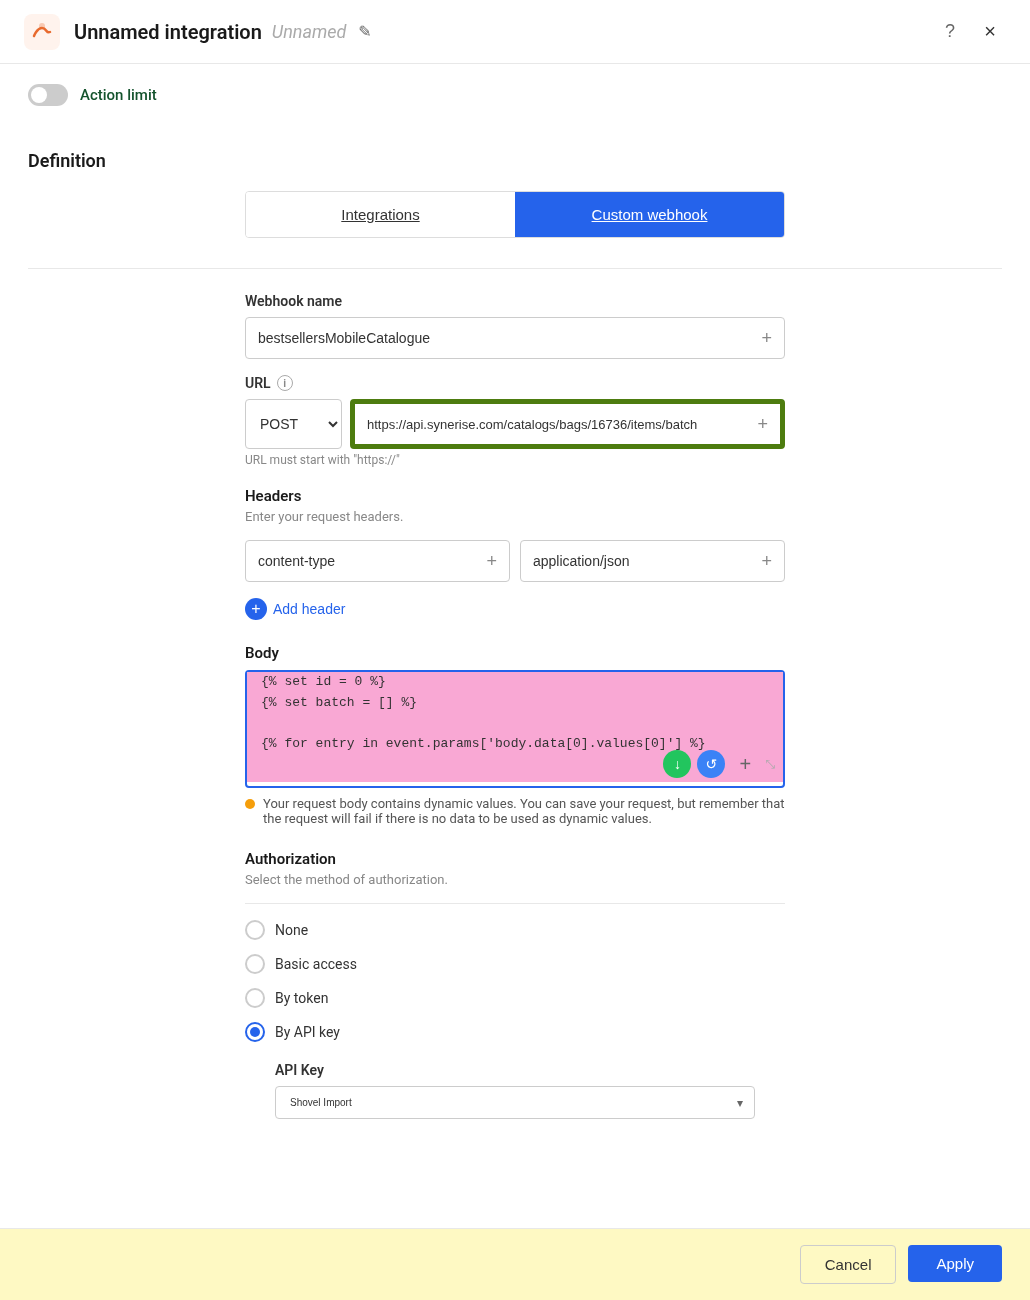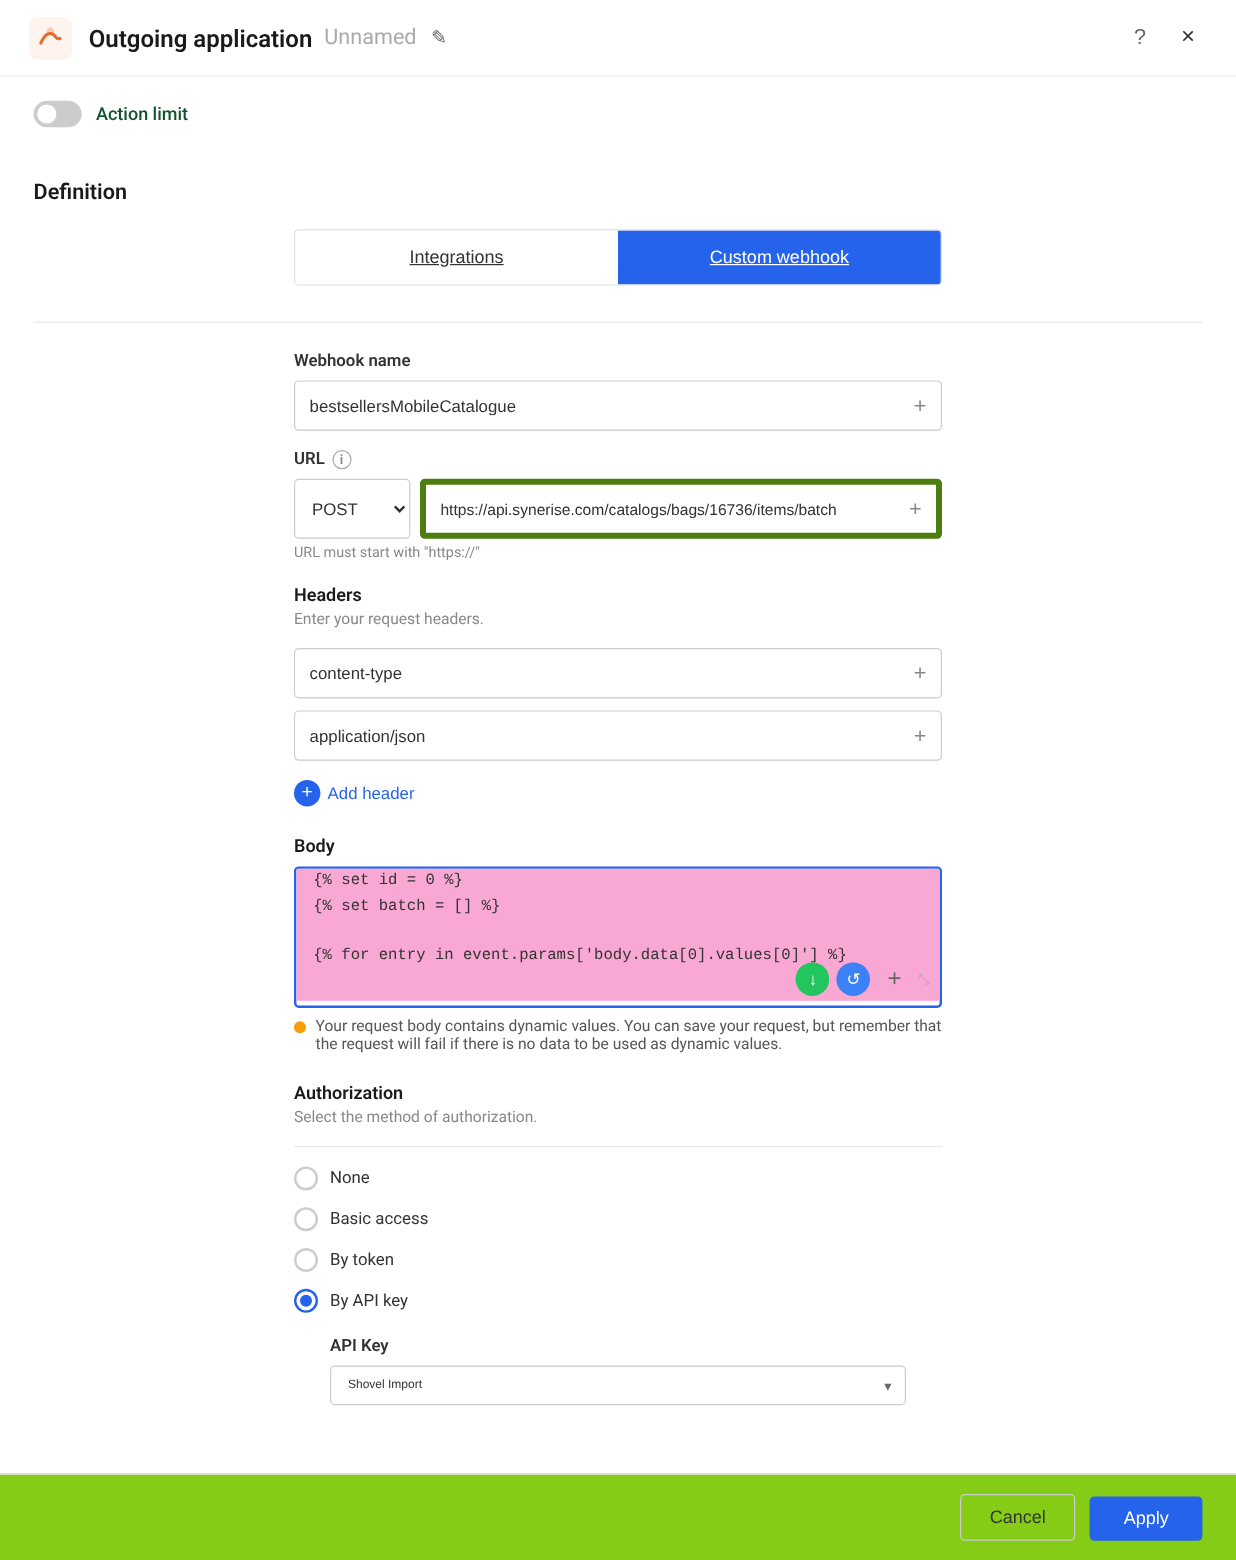"Outgoing application" span.header-title { text: Outgoing application -> Unnamed integration }
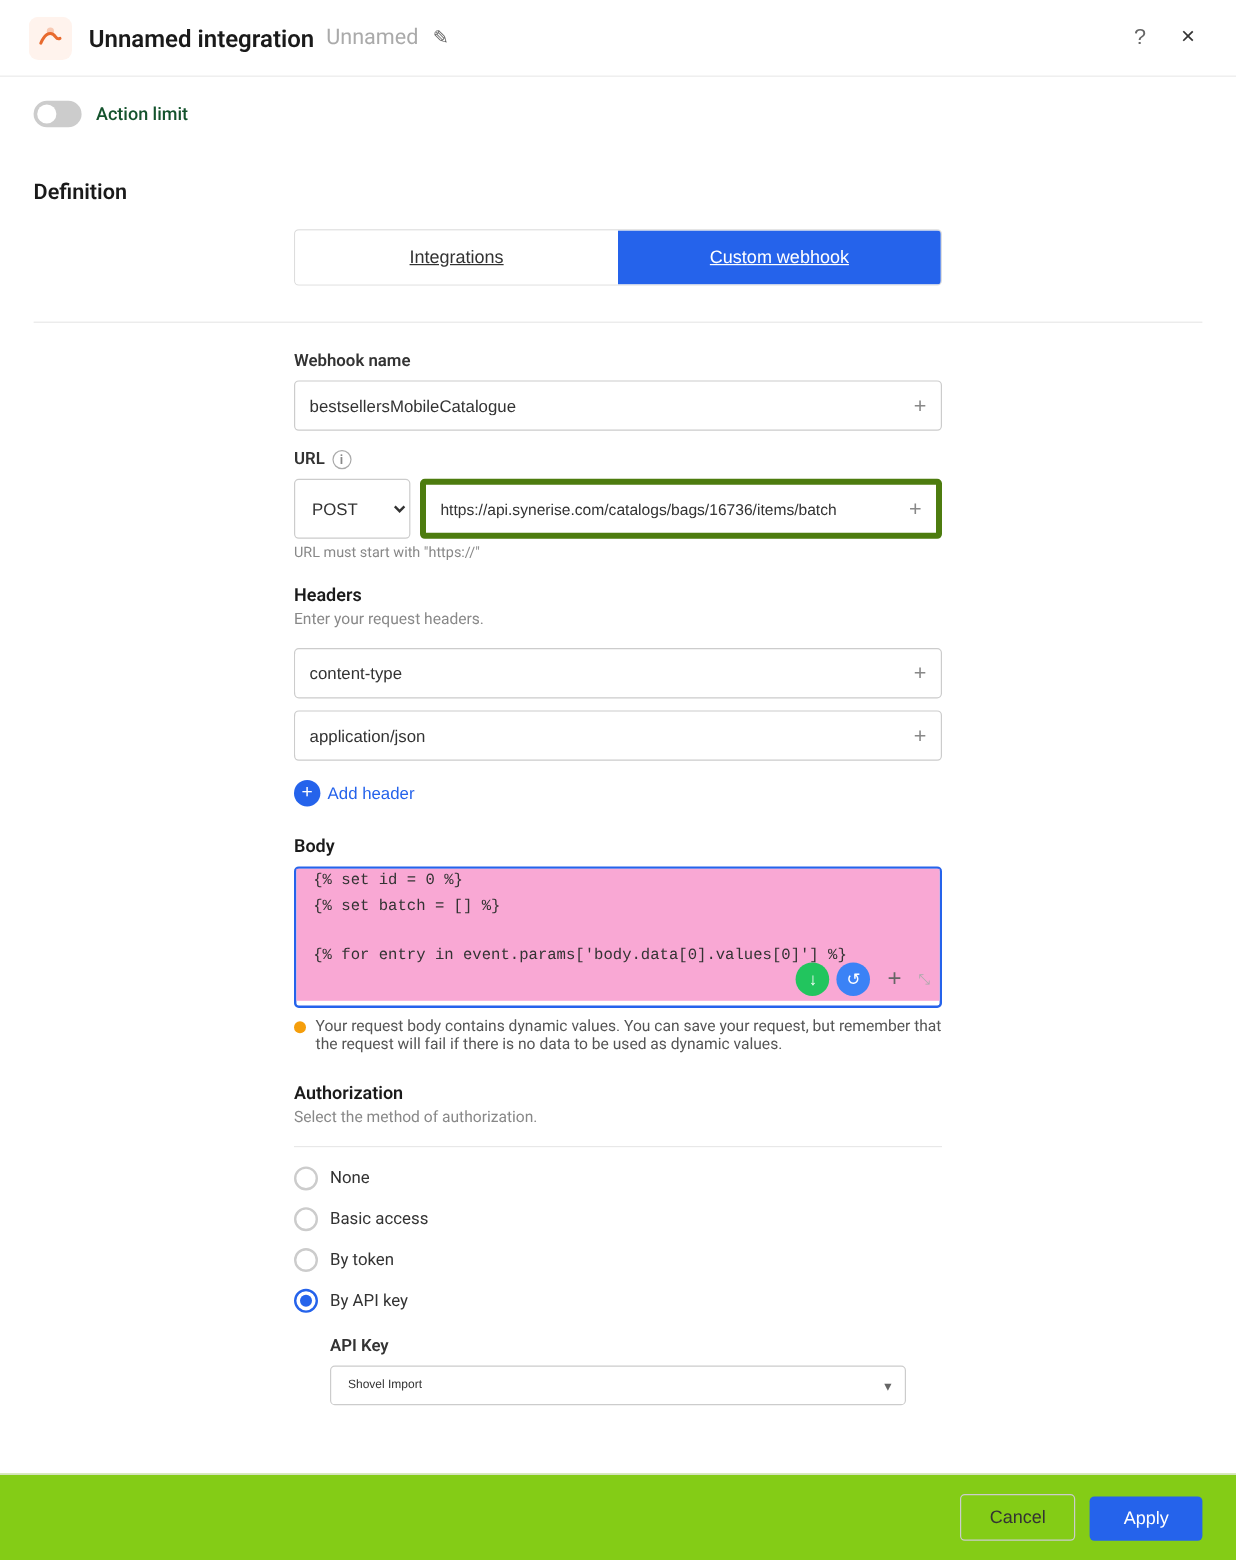"Unnamed" .header-subtitle { font-style: none -> italic }
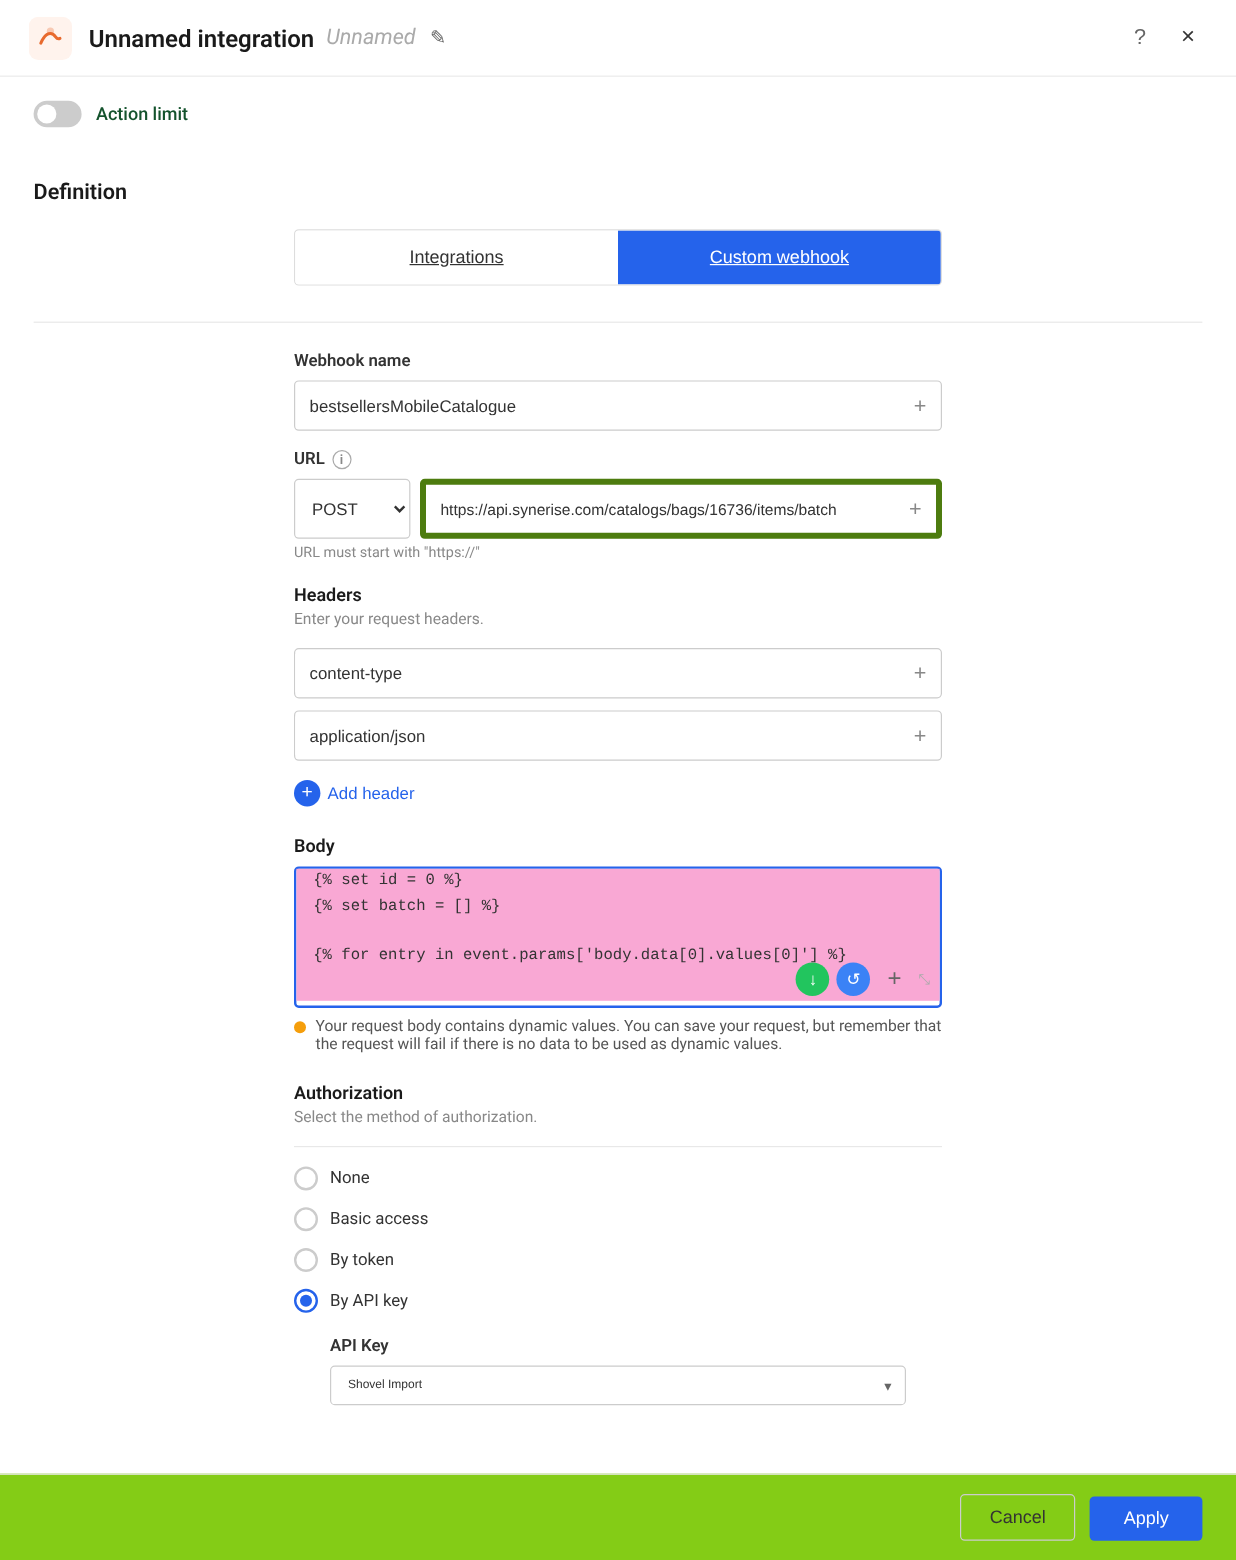"content-type" .headers-row { flex-direction: column -> none }
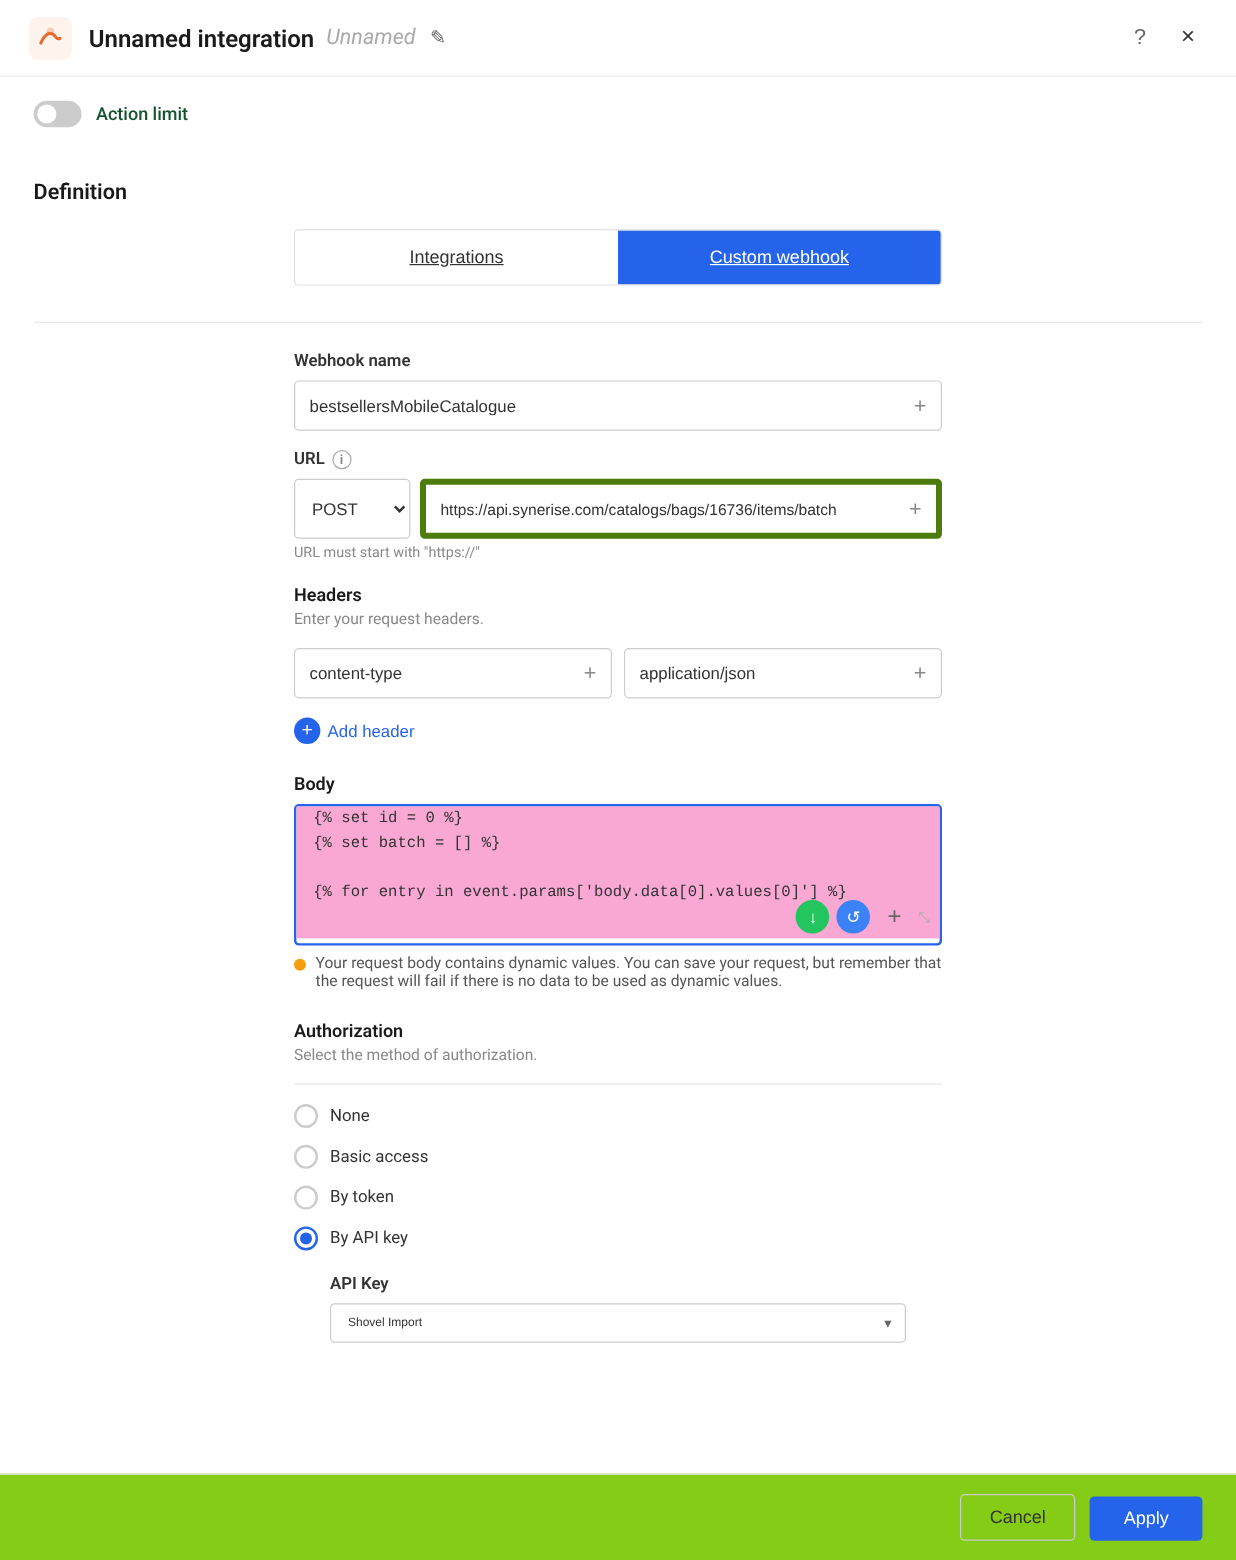"Cancel" .footer { align-items: flex-end -> flex-start; background: #84cc16 -> #fef9c3 }
